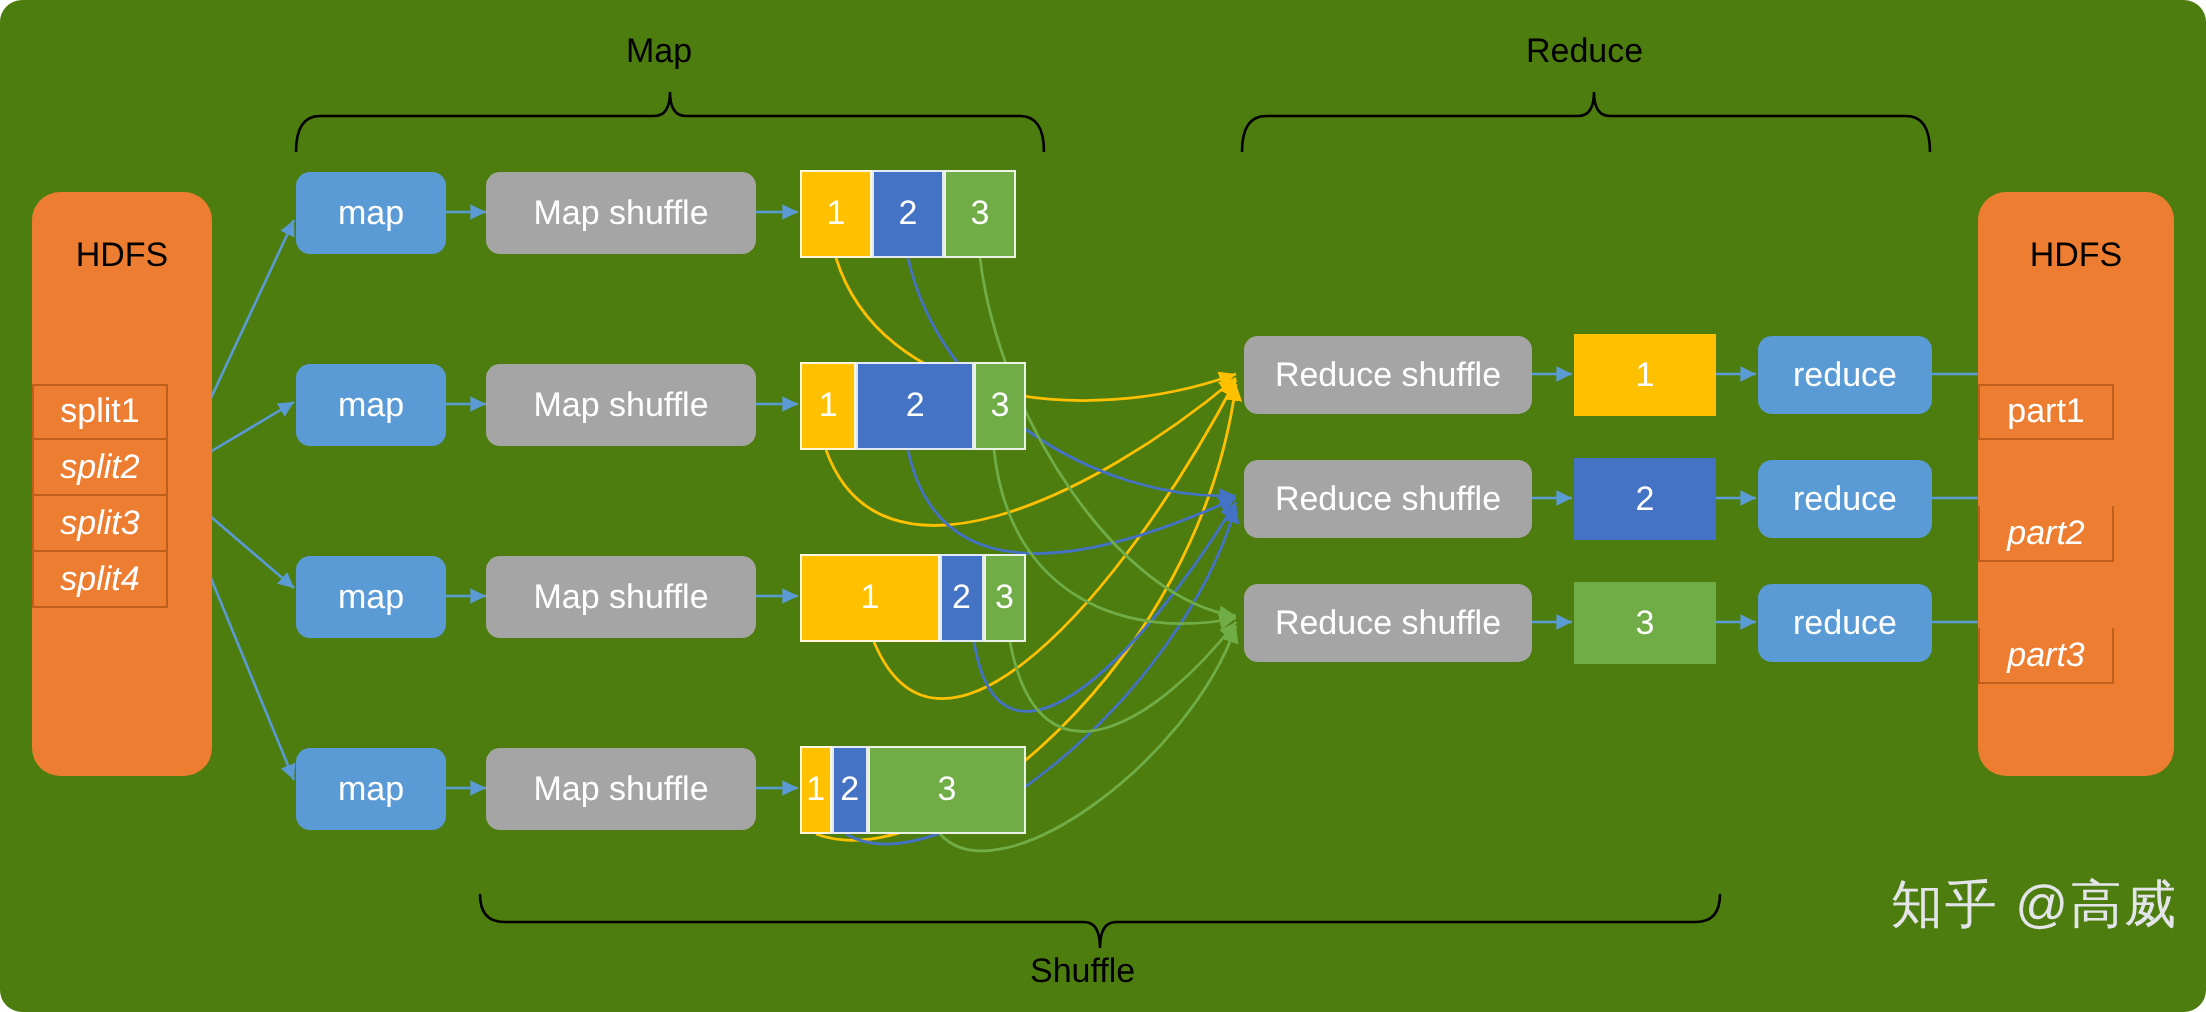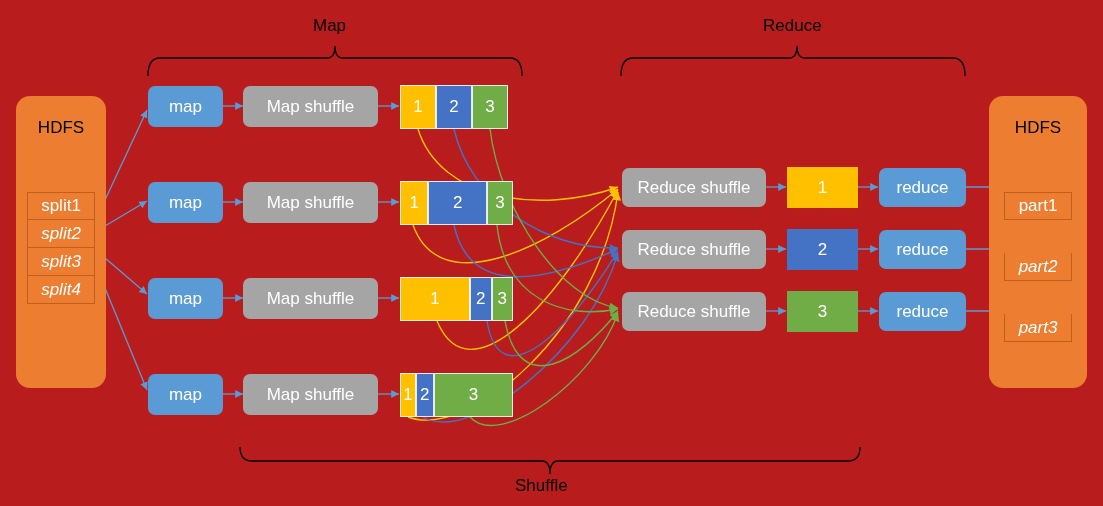"Map" #canvas { background: #b91c1c -> #4d7c0f; border-radius: none -> 11px }
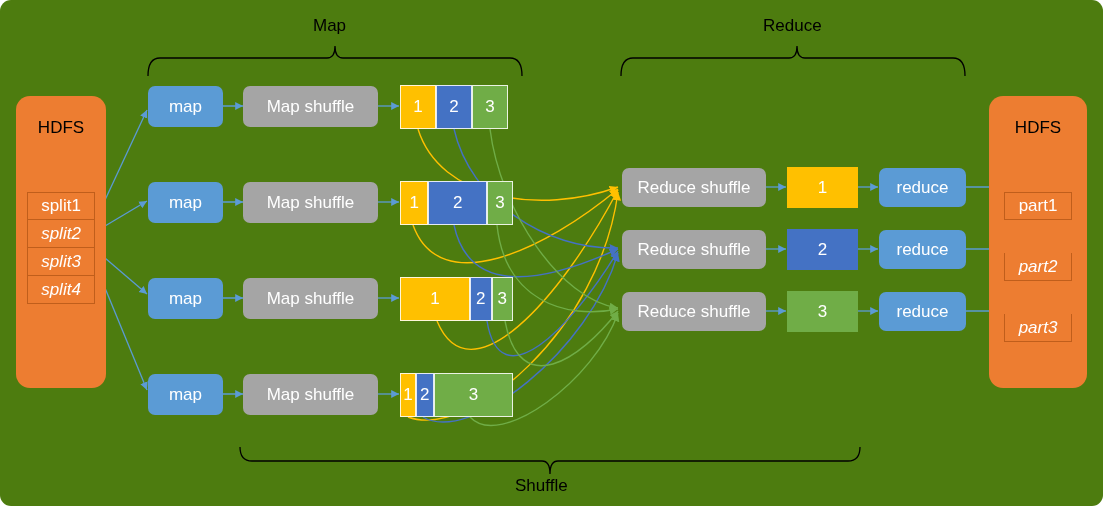"split1" .slot-stack { align-items: center -> none }
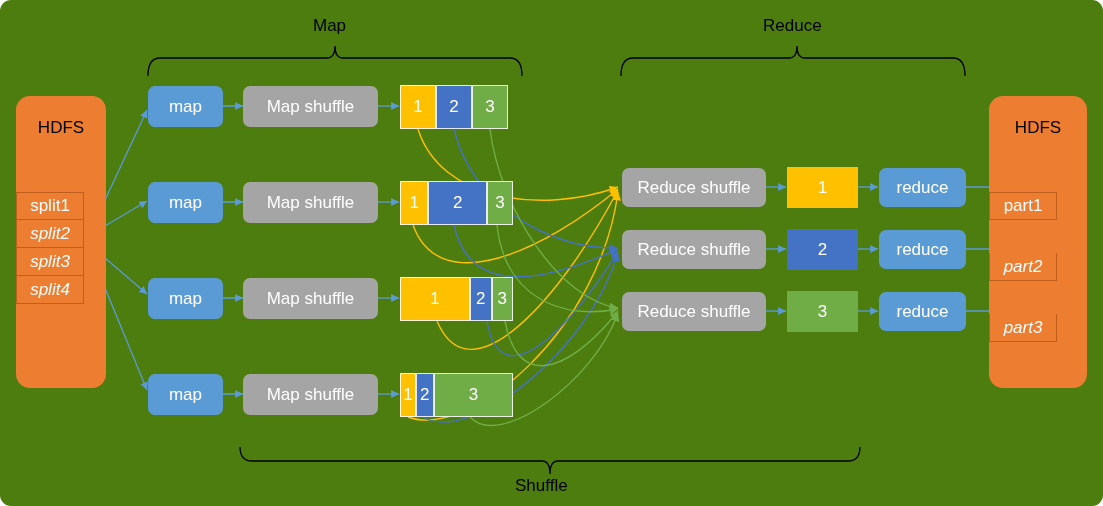"知乎 @高威" div.watermark { html: none -> <div>知乎 @高威</div> }
